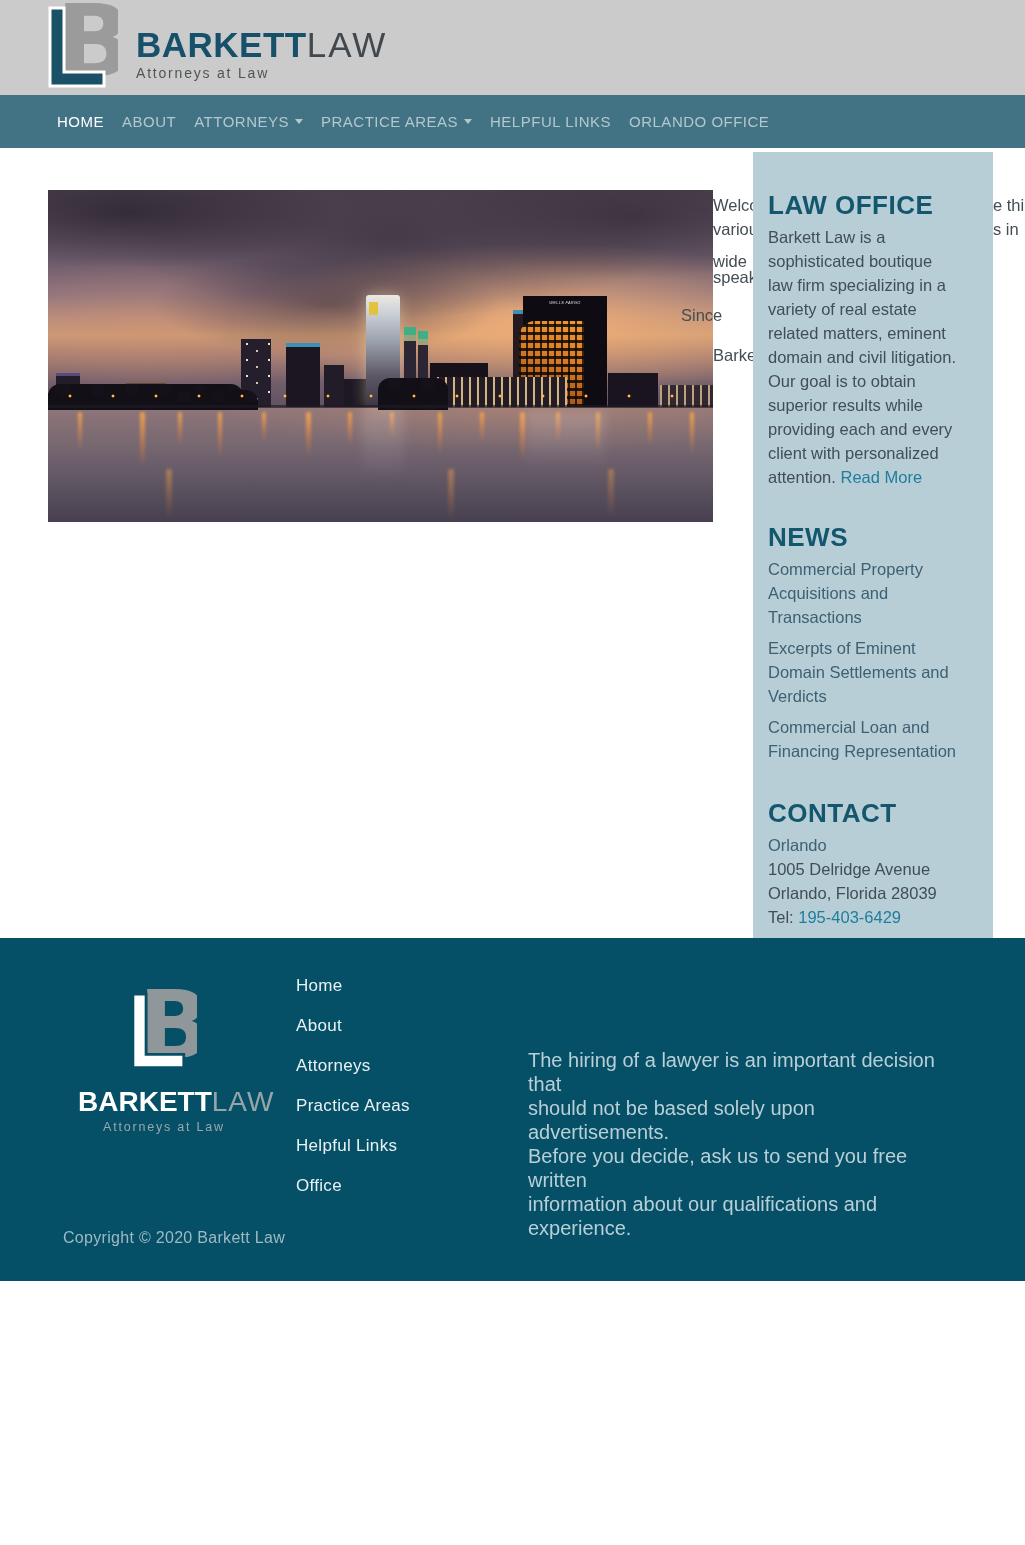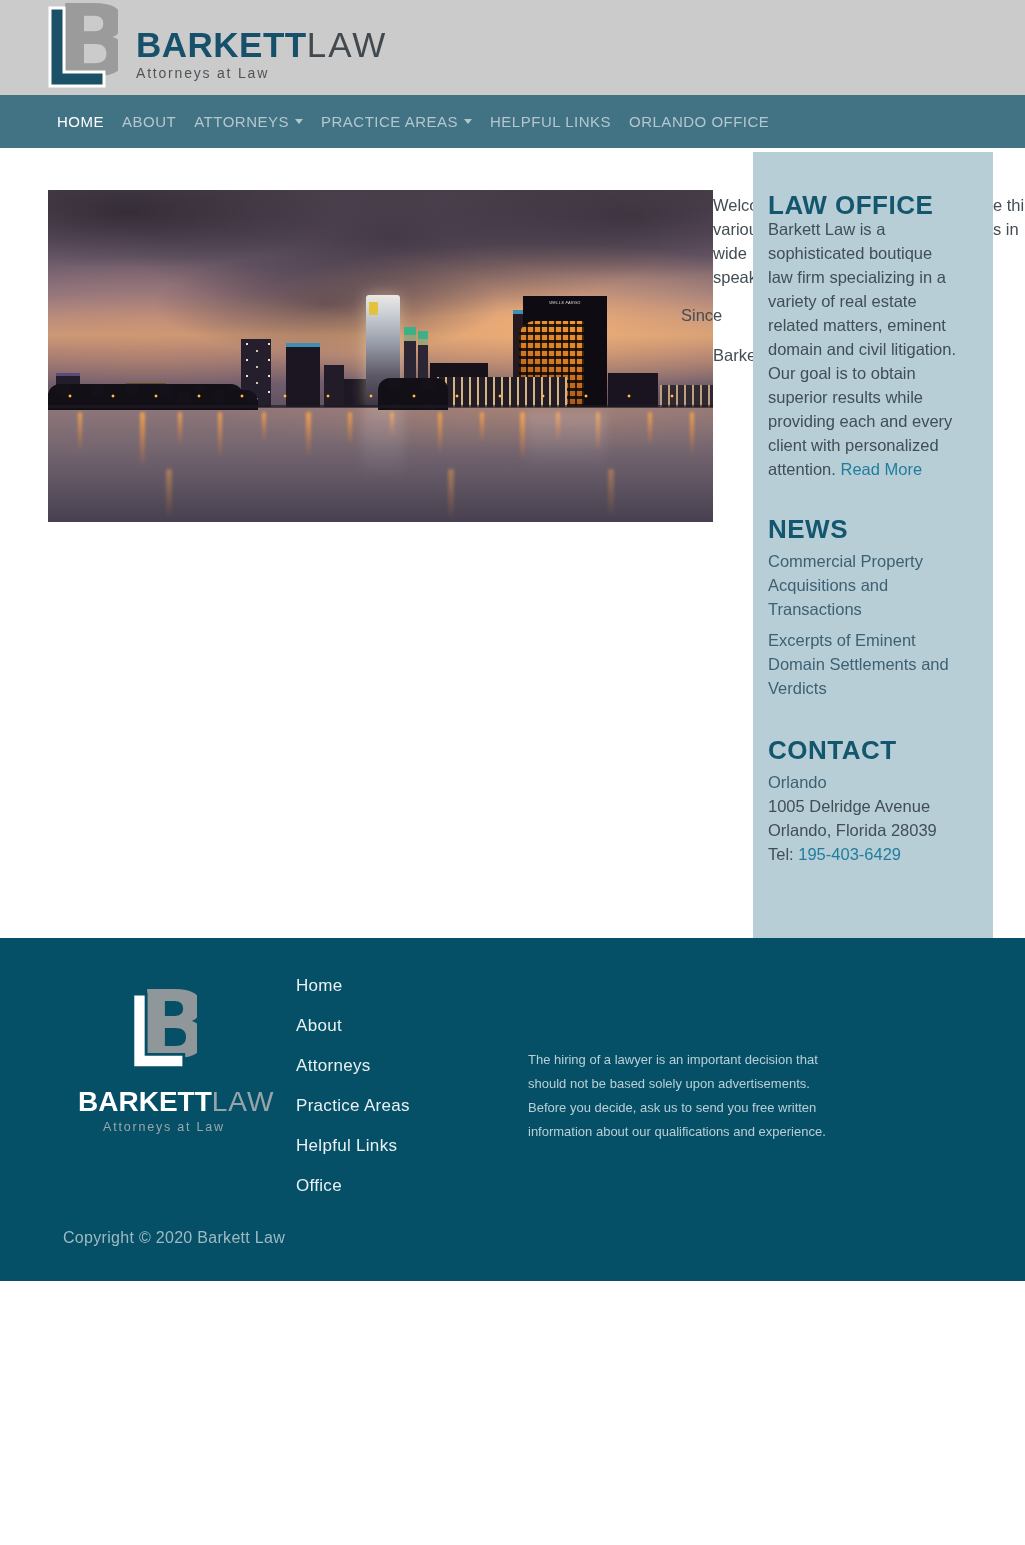"Barkett Law is a" .sb-body { margin-top: none -> 8px }
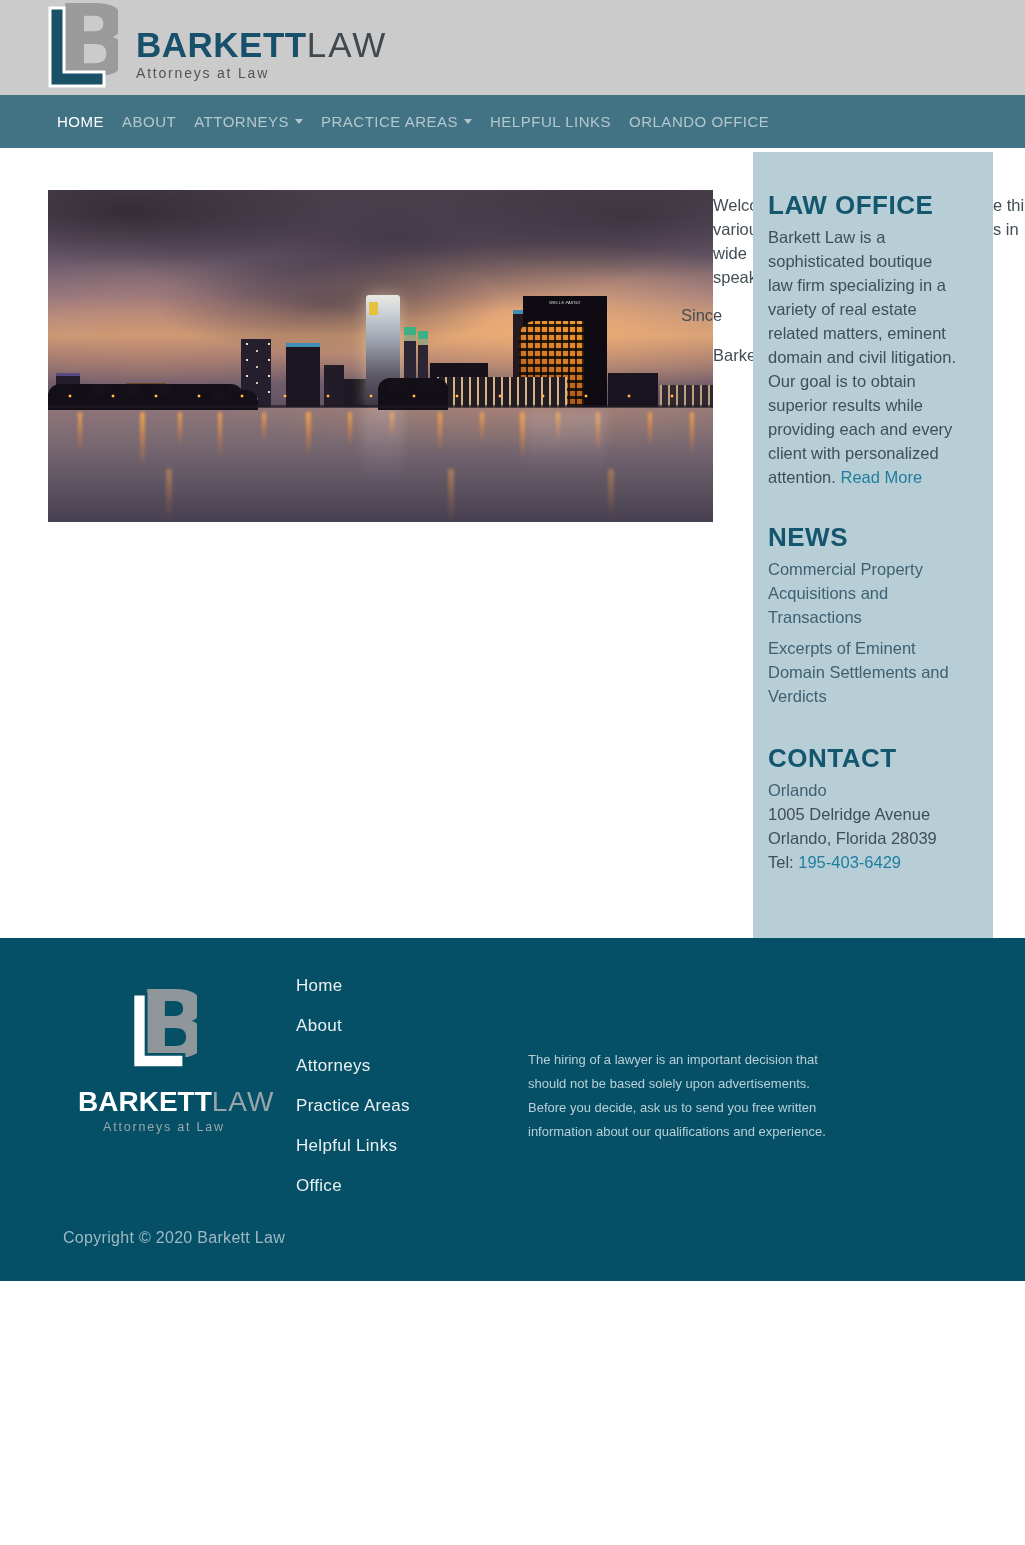"wide" span.frag { top: 241px -> 249px }
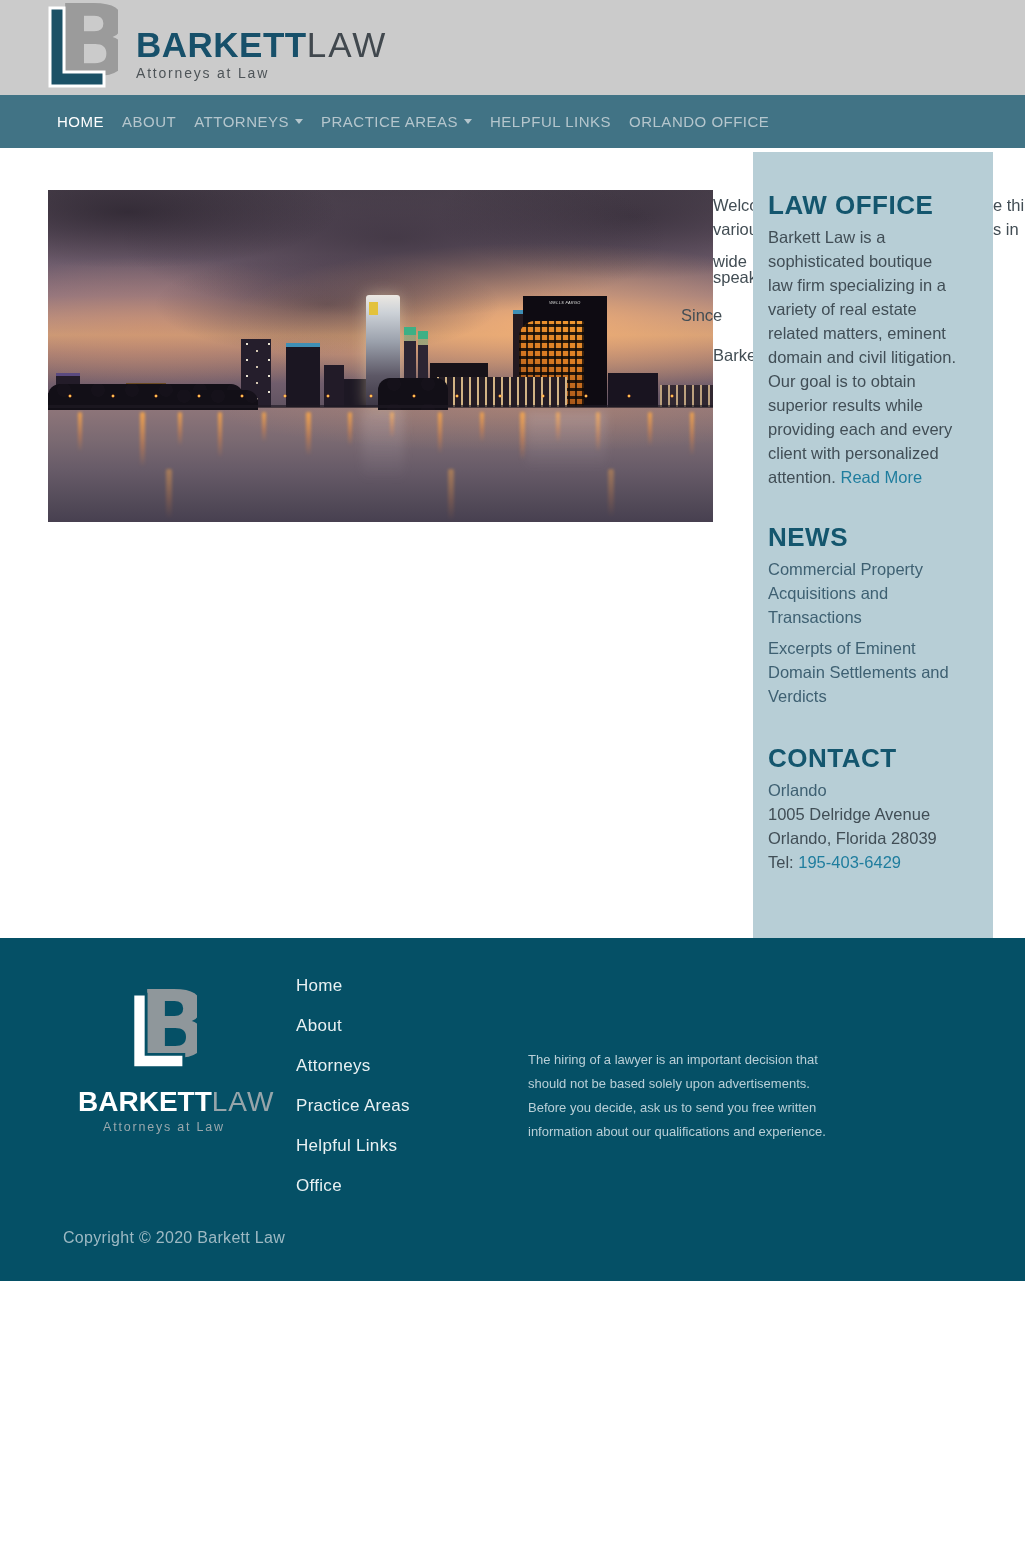"Commercial Loan and" a.news-item { html: none -> <a>Commercial Loan and Financing Representation</a> }
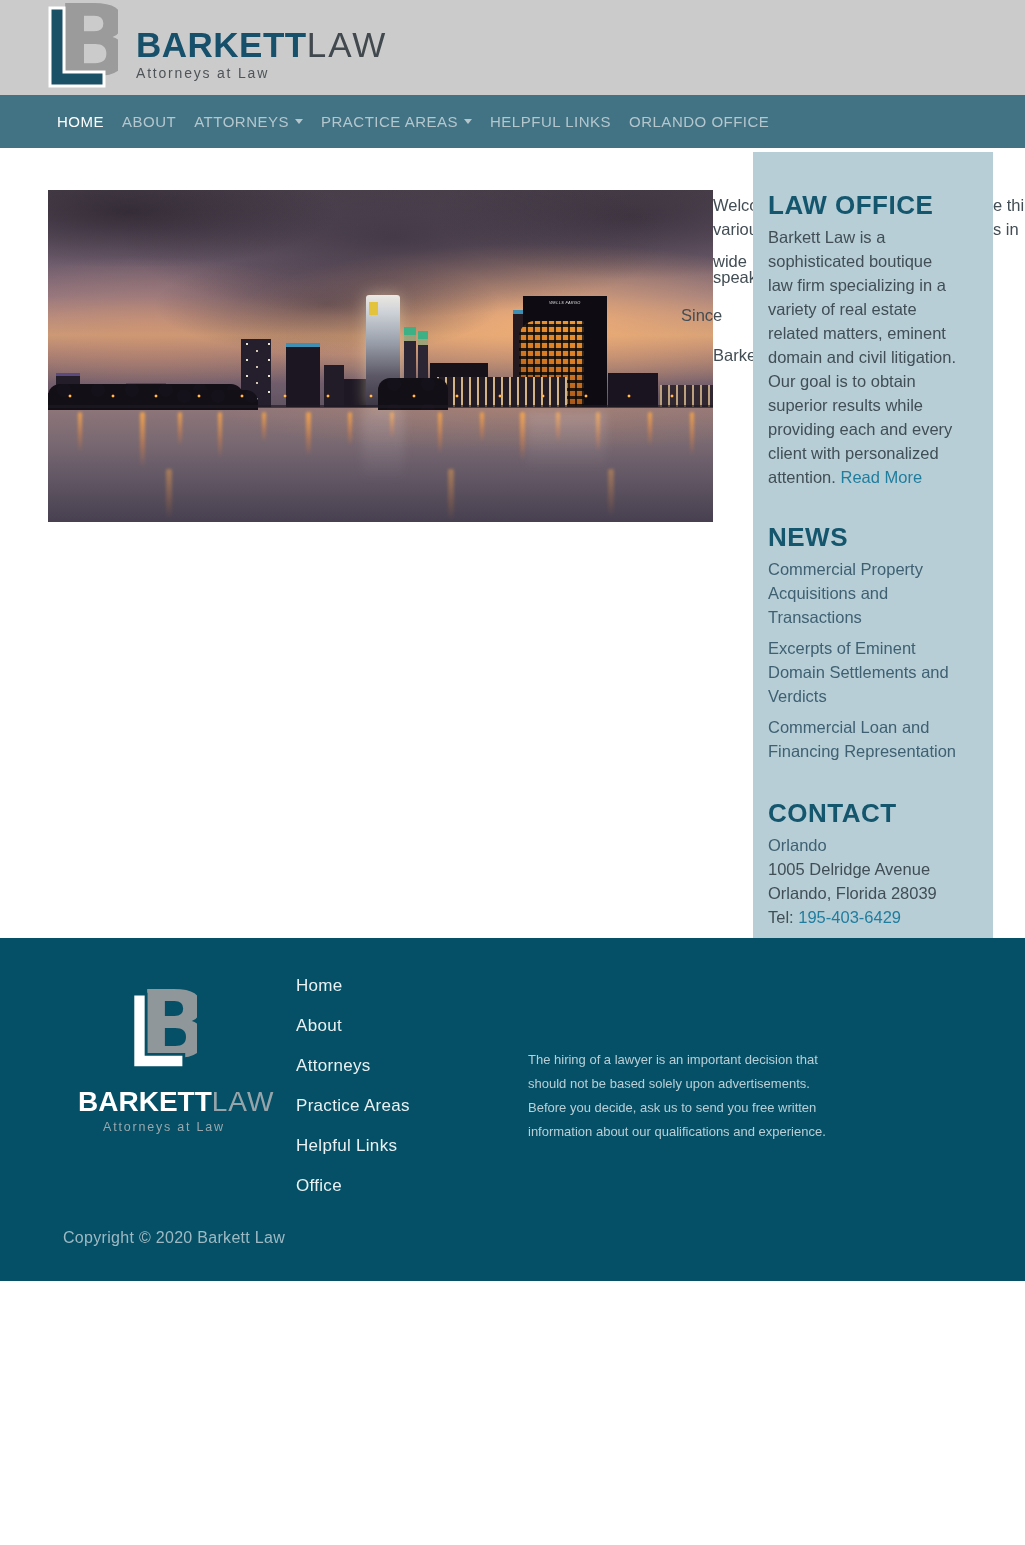"The hiring of a lawyer" .f-disclaimer { font-size: 13px -> 20px }
